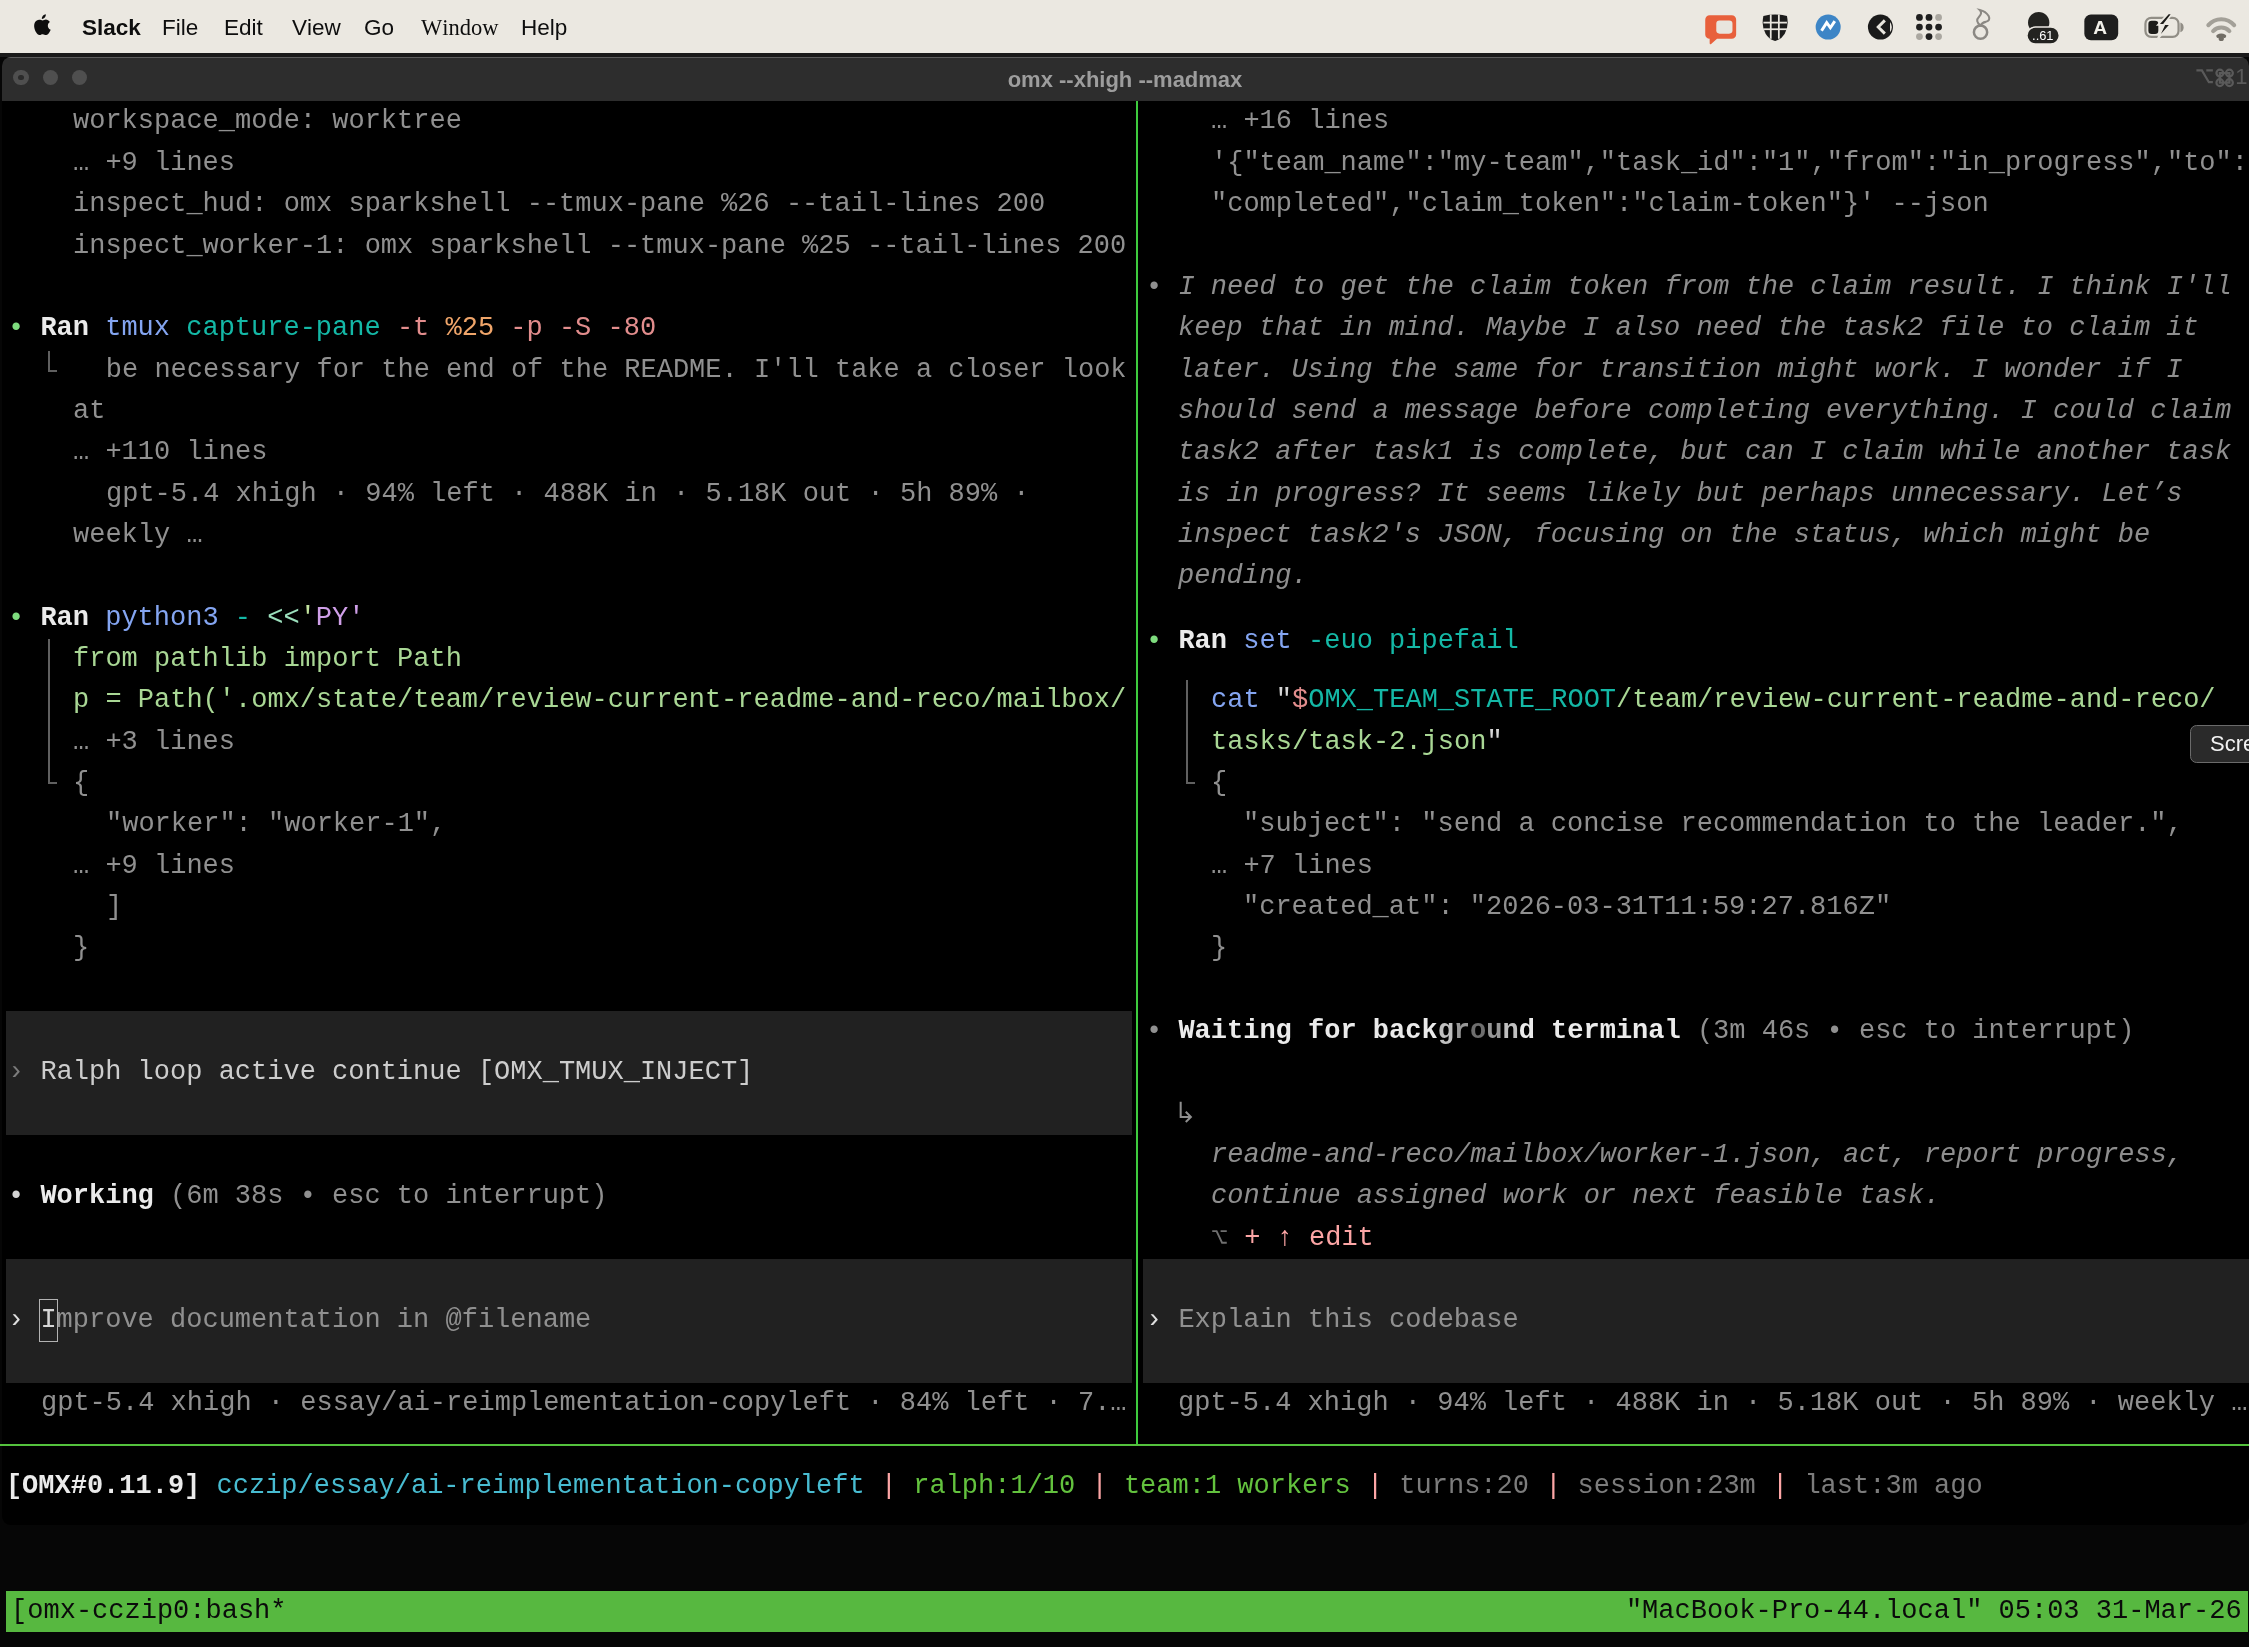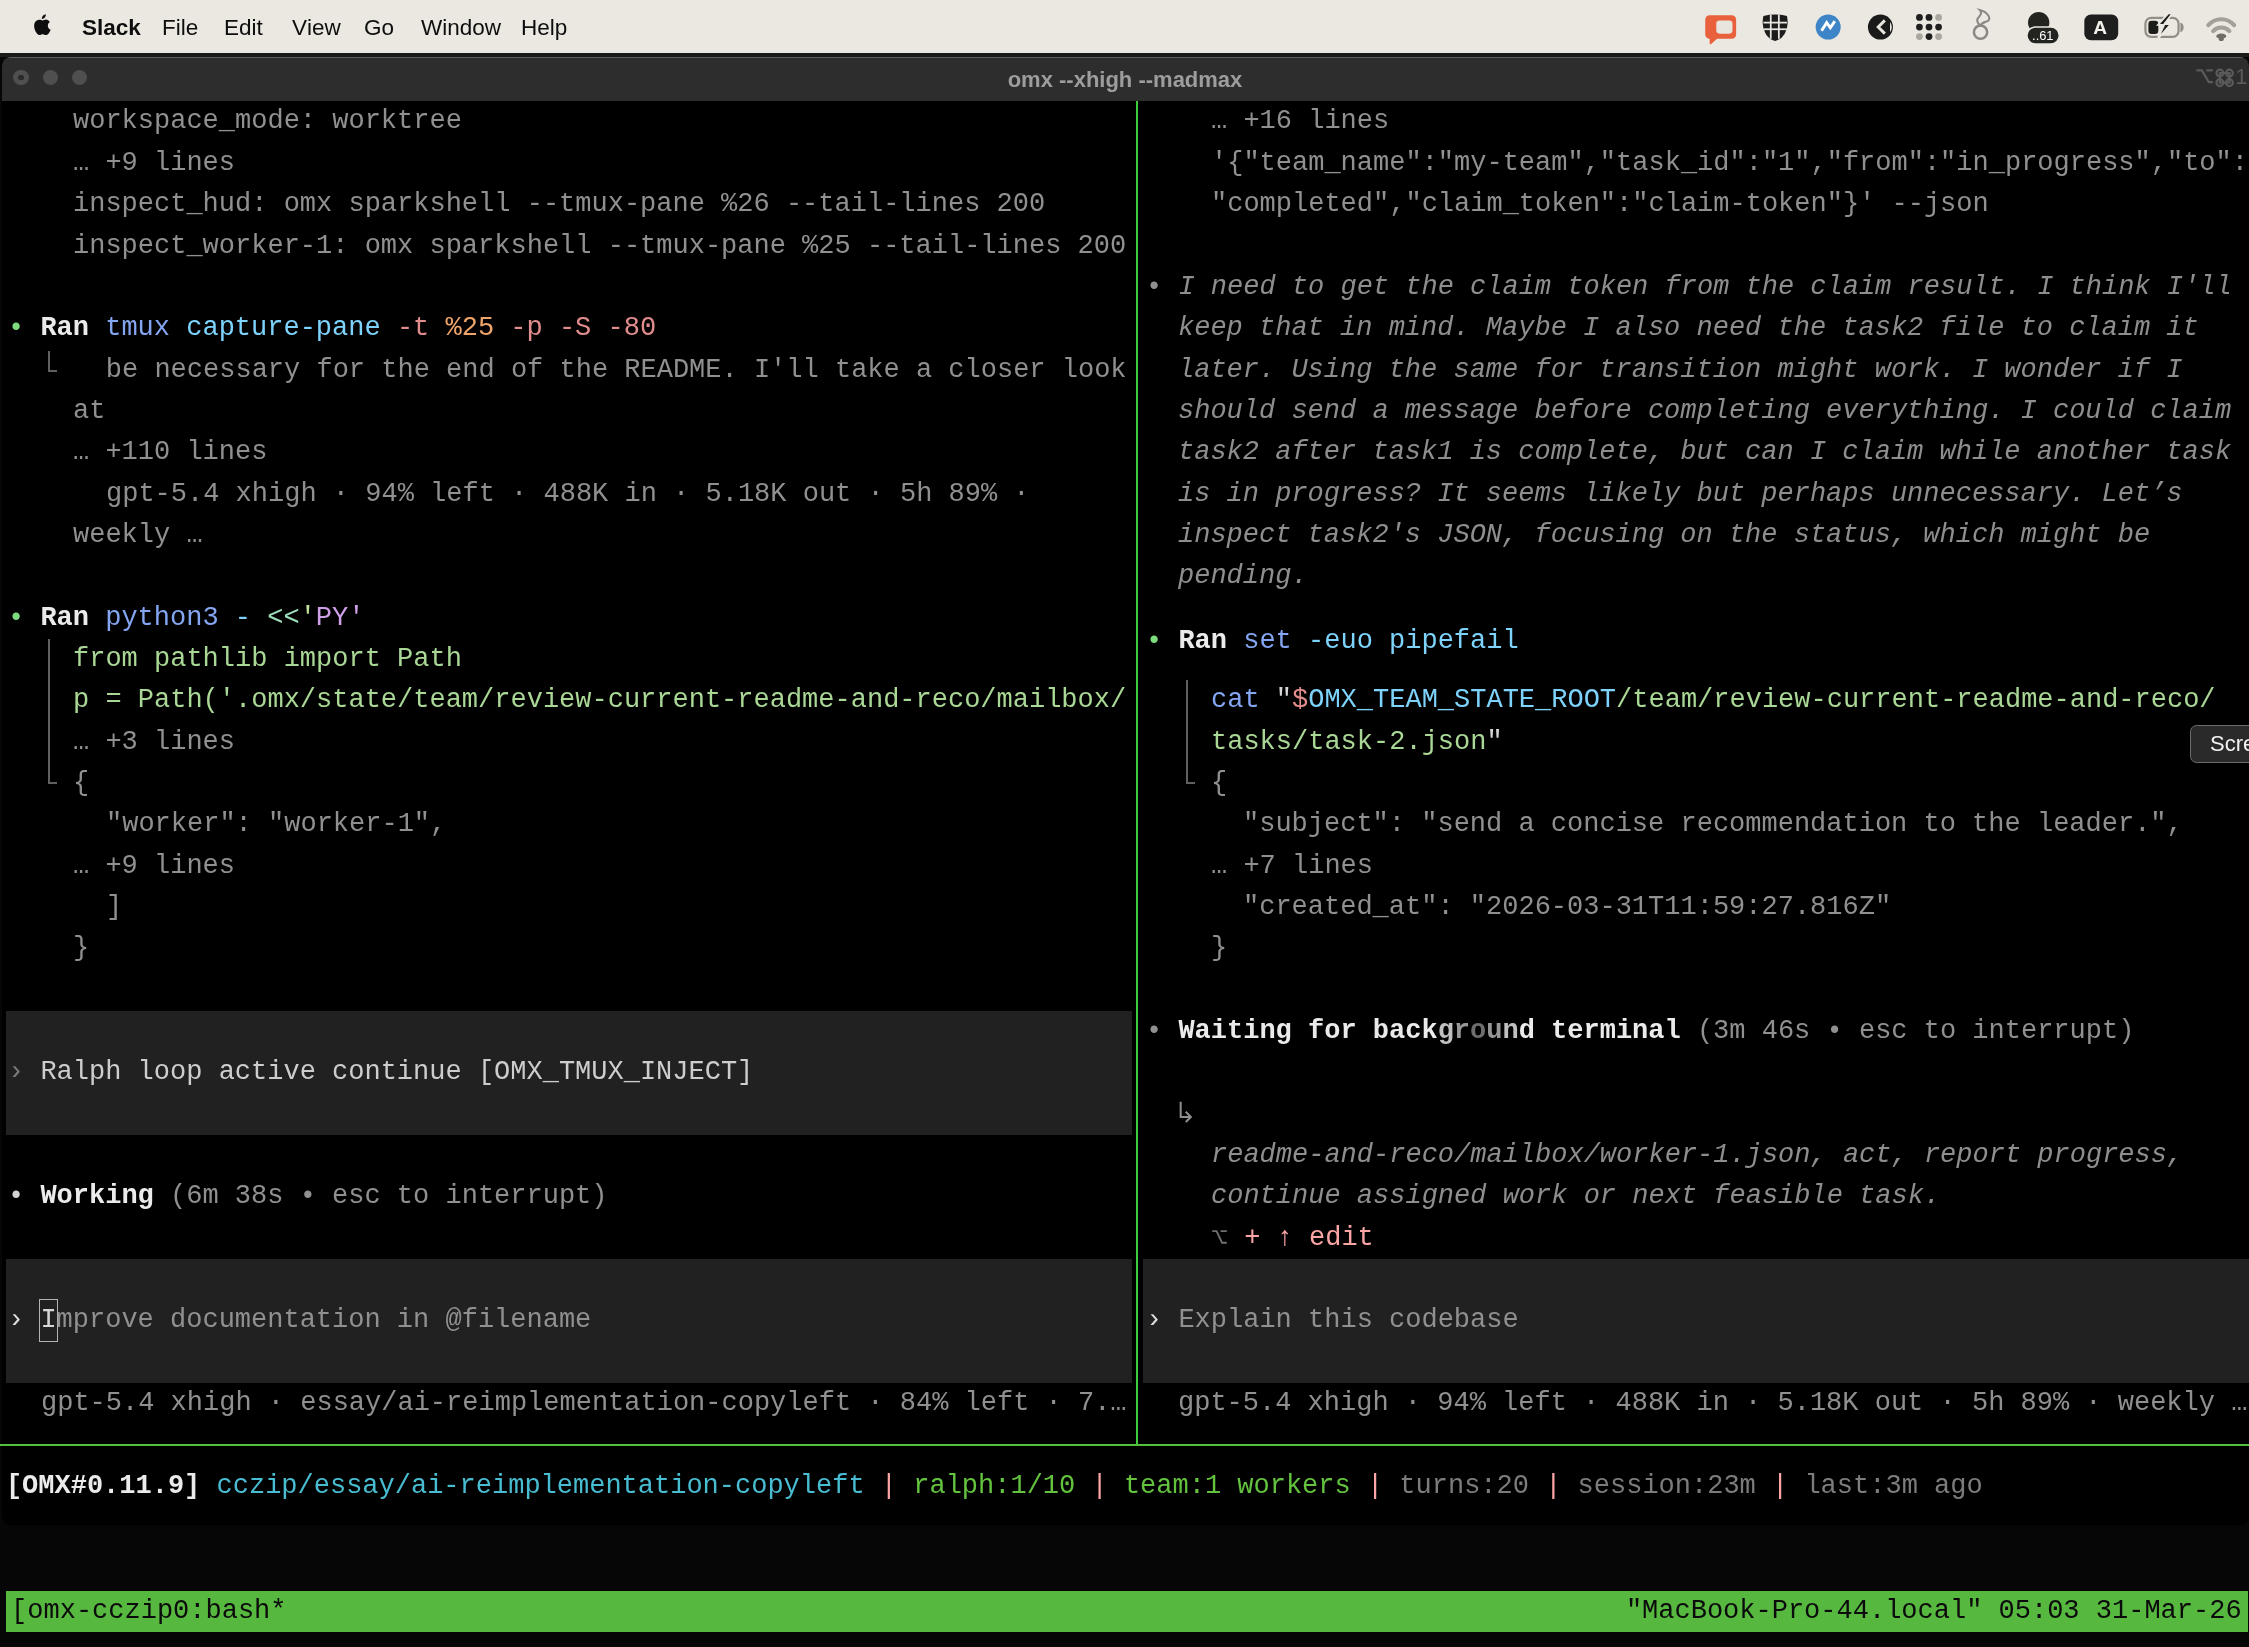"Window" div.mi { font-family: none -> Liberation Serif, serif }
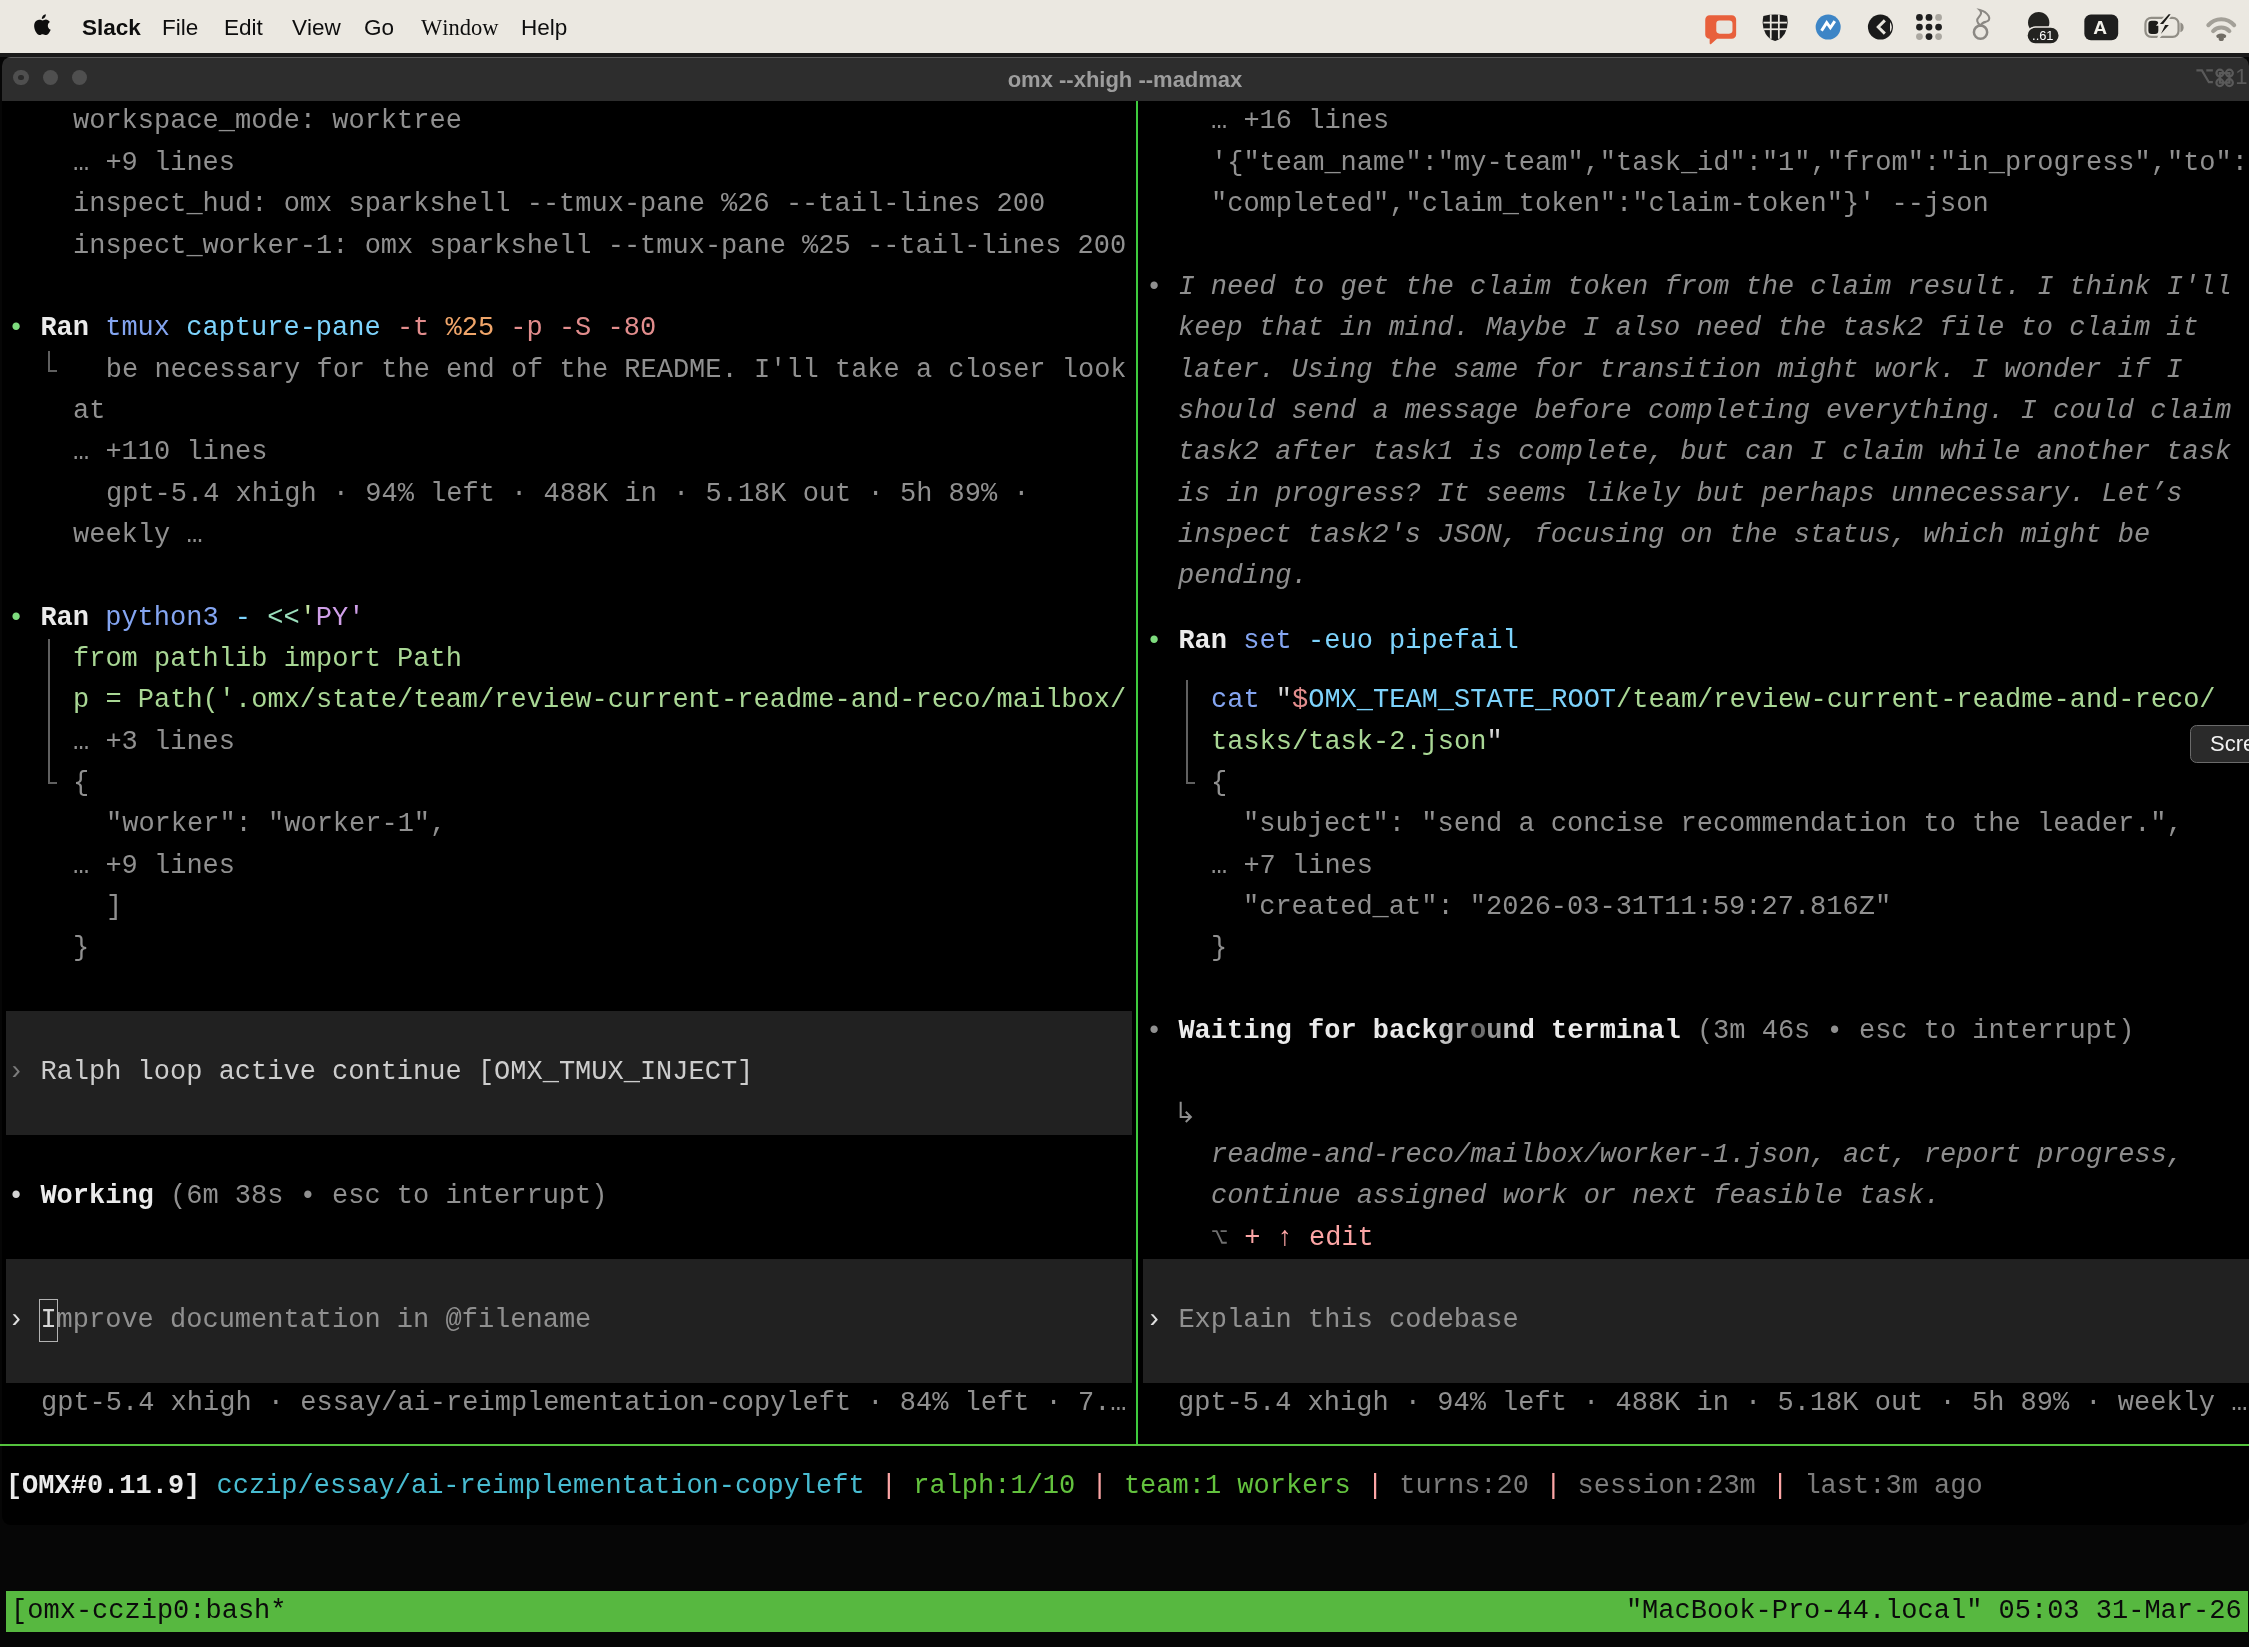"capture-pane" .per { color: #7dd3fc -> #14b8a6 }
